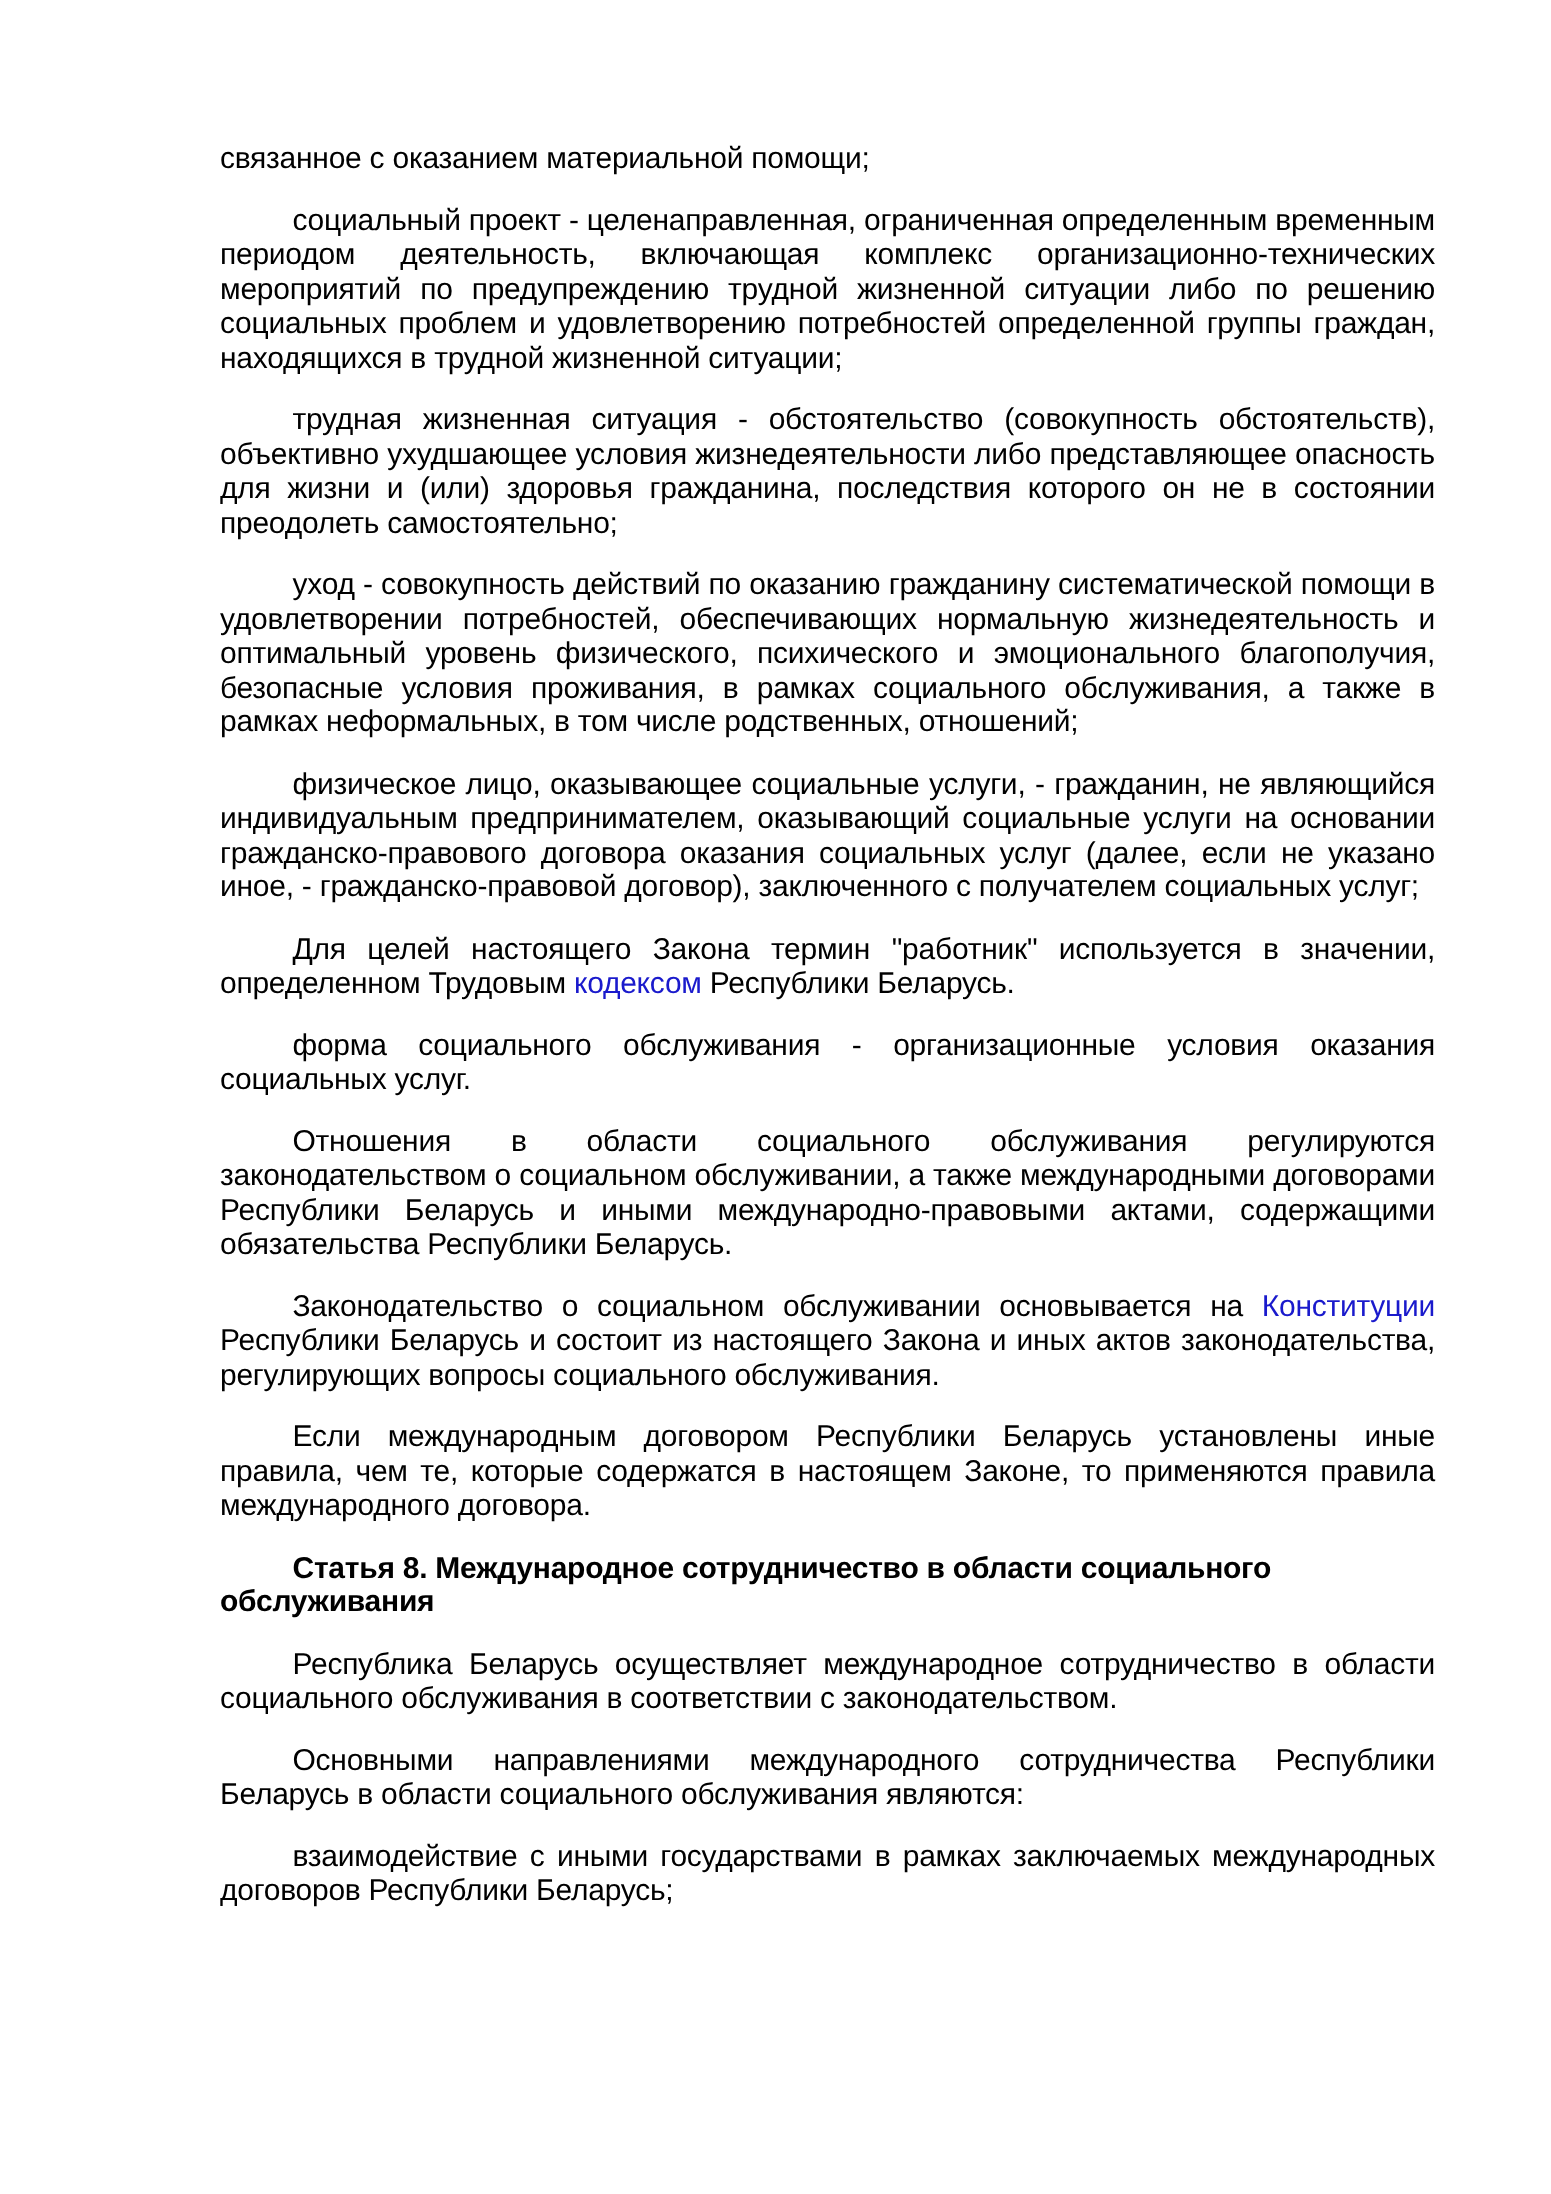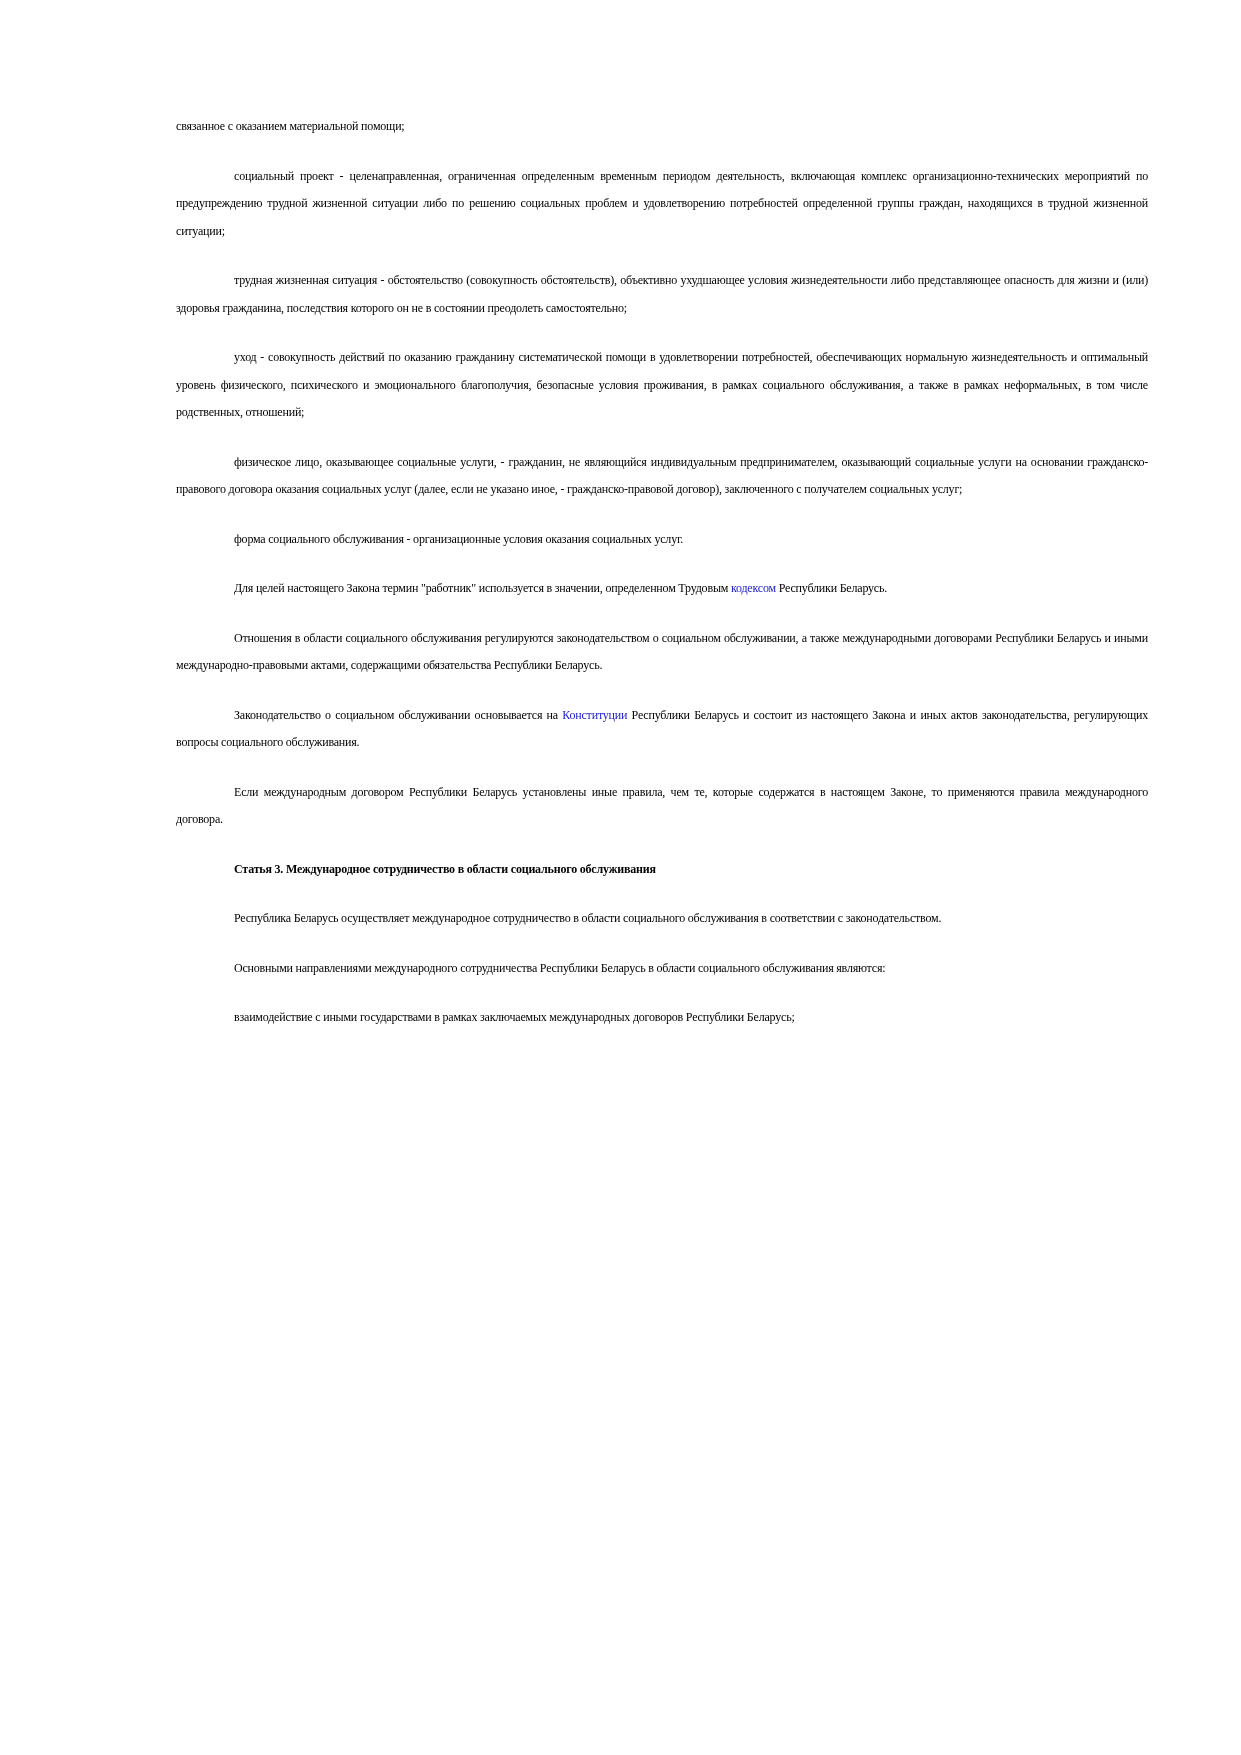"связанное с оказанием материальной" .page { font-family: Liberation Serif, serif -> none; font-size: 12px -> 24px }
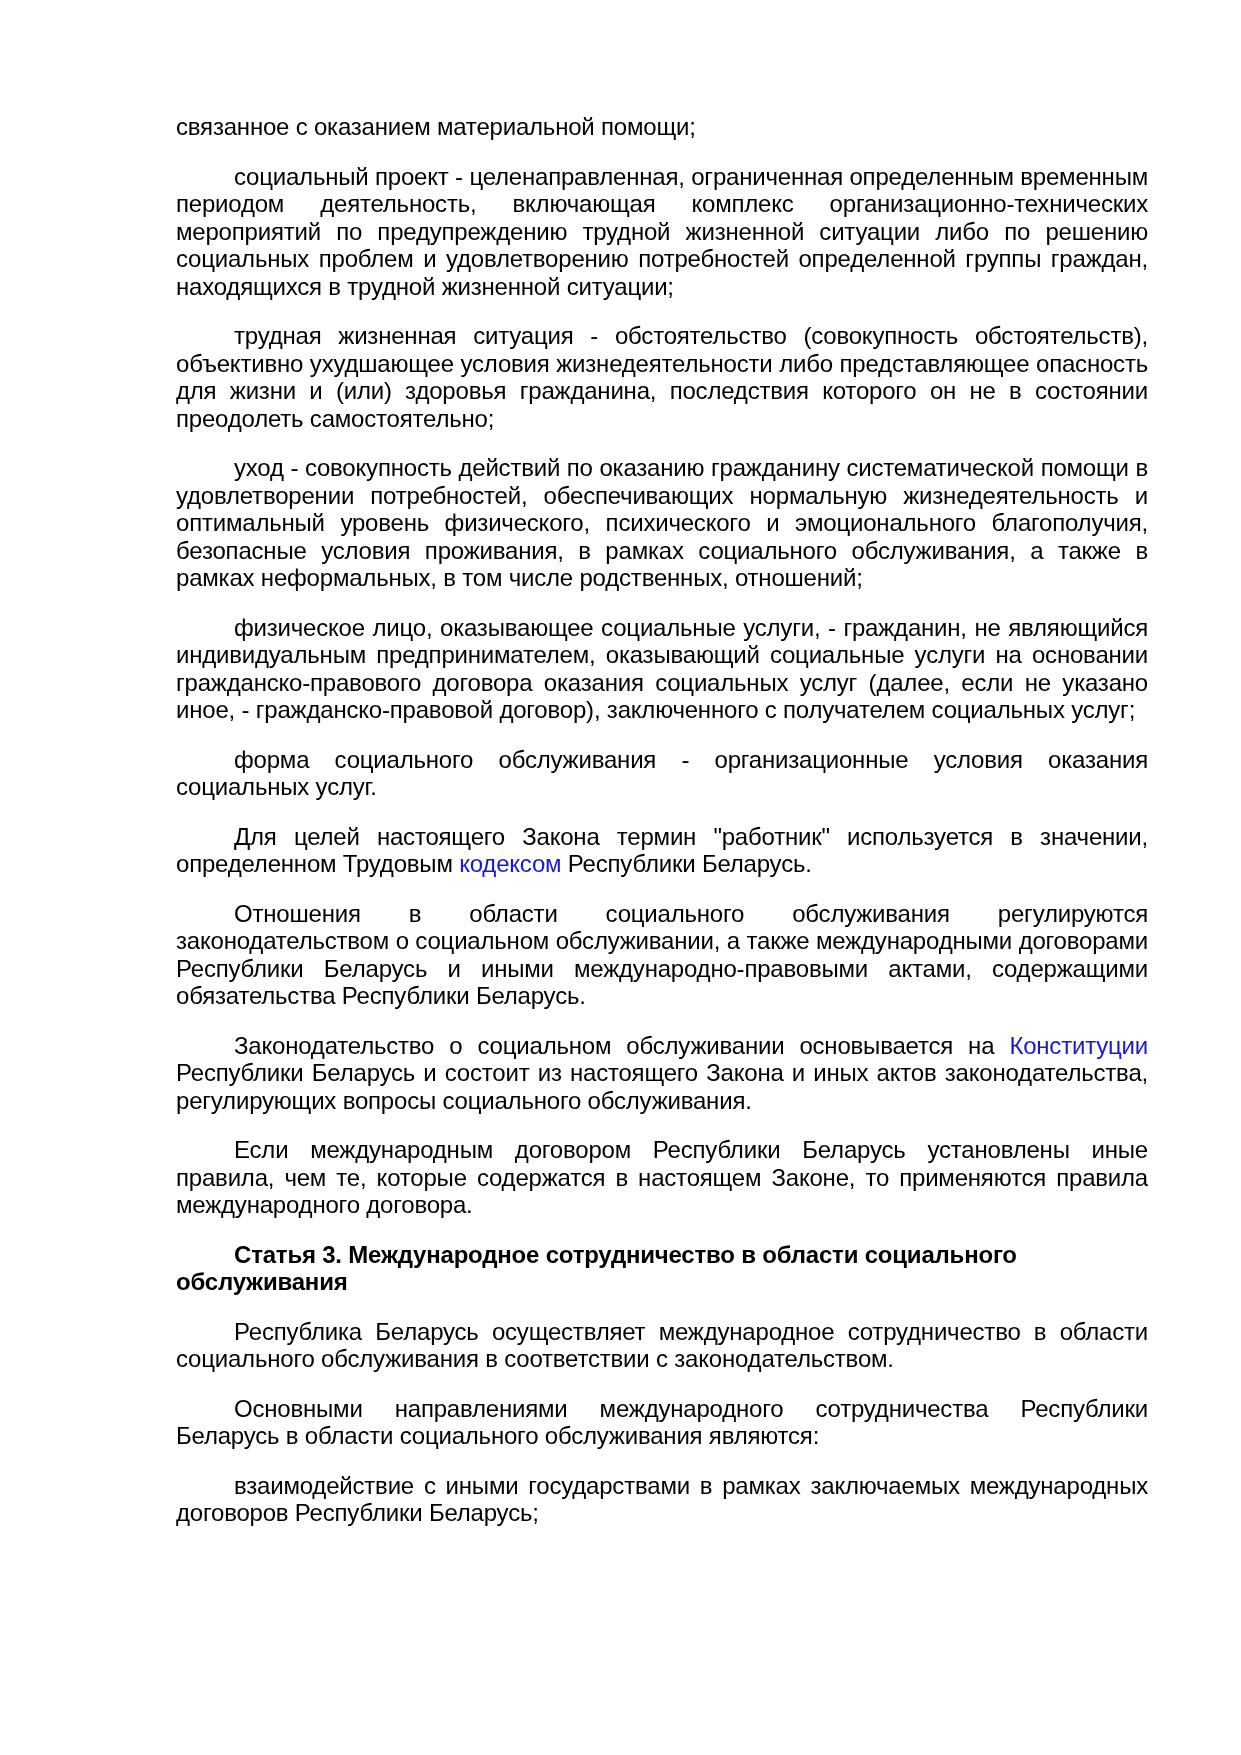"форма социального обслуживания -" p.p { order: before "Для целей настоящего Закона термин" -> after "Для целей настоящего Закона термин" }
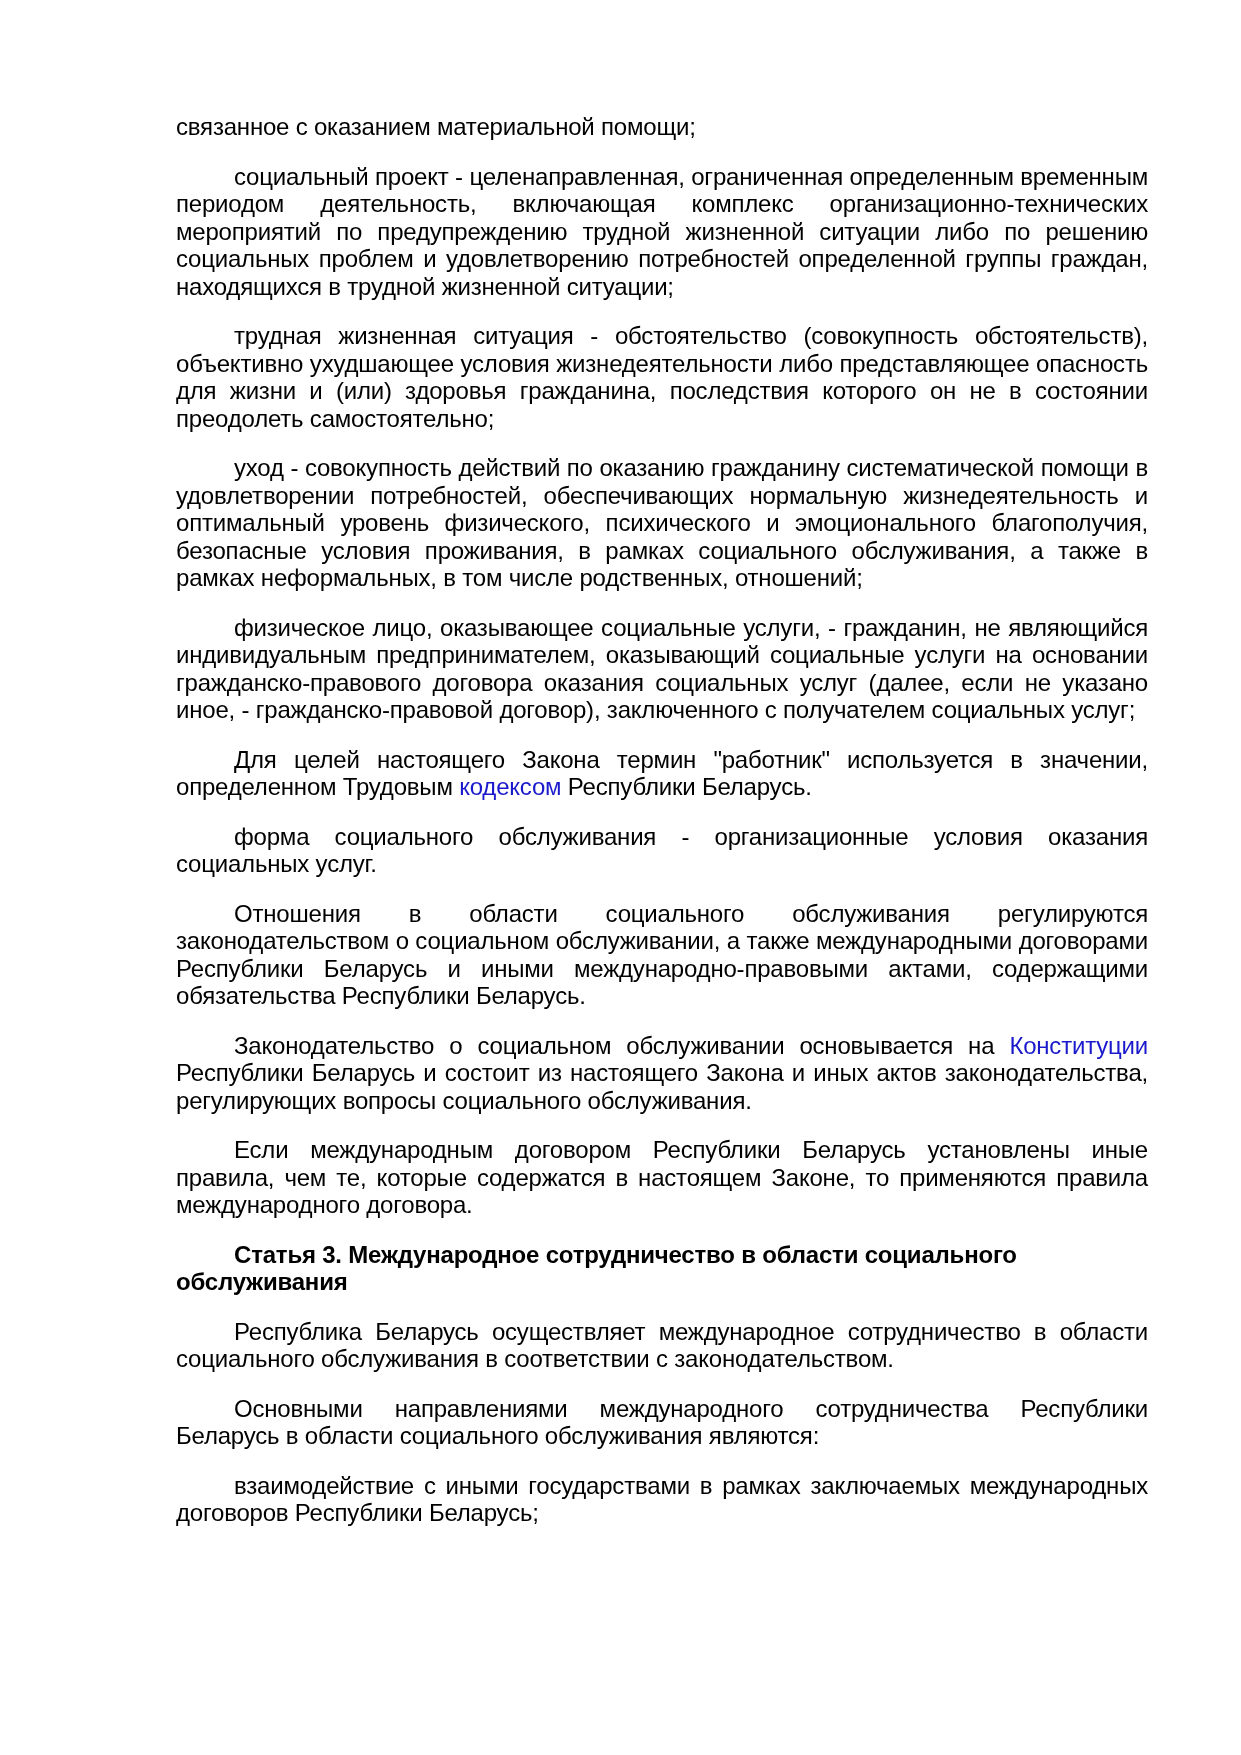"Статья 3. Международное сотрудничество в" p.h { text: 3 -> 8 }
